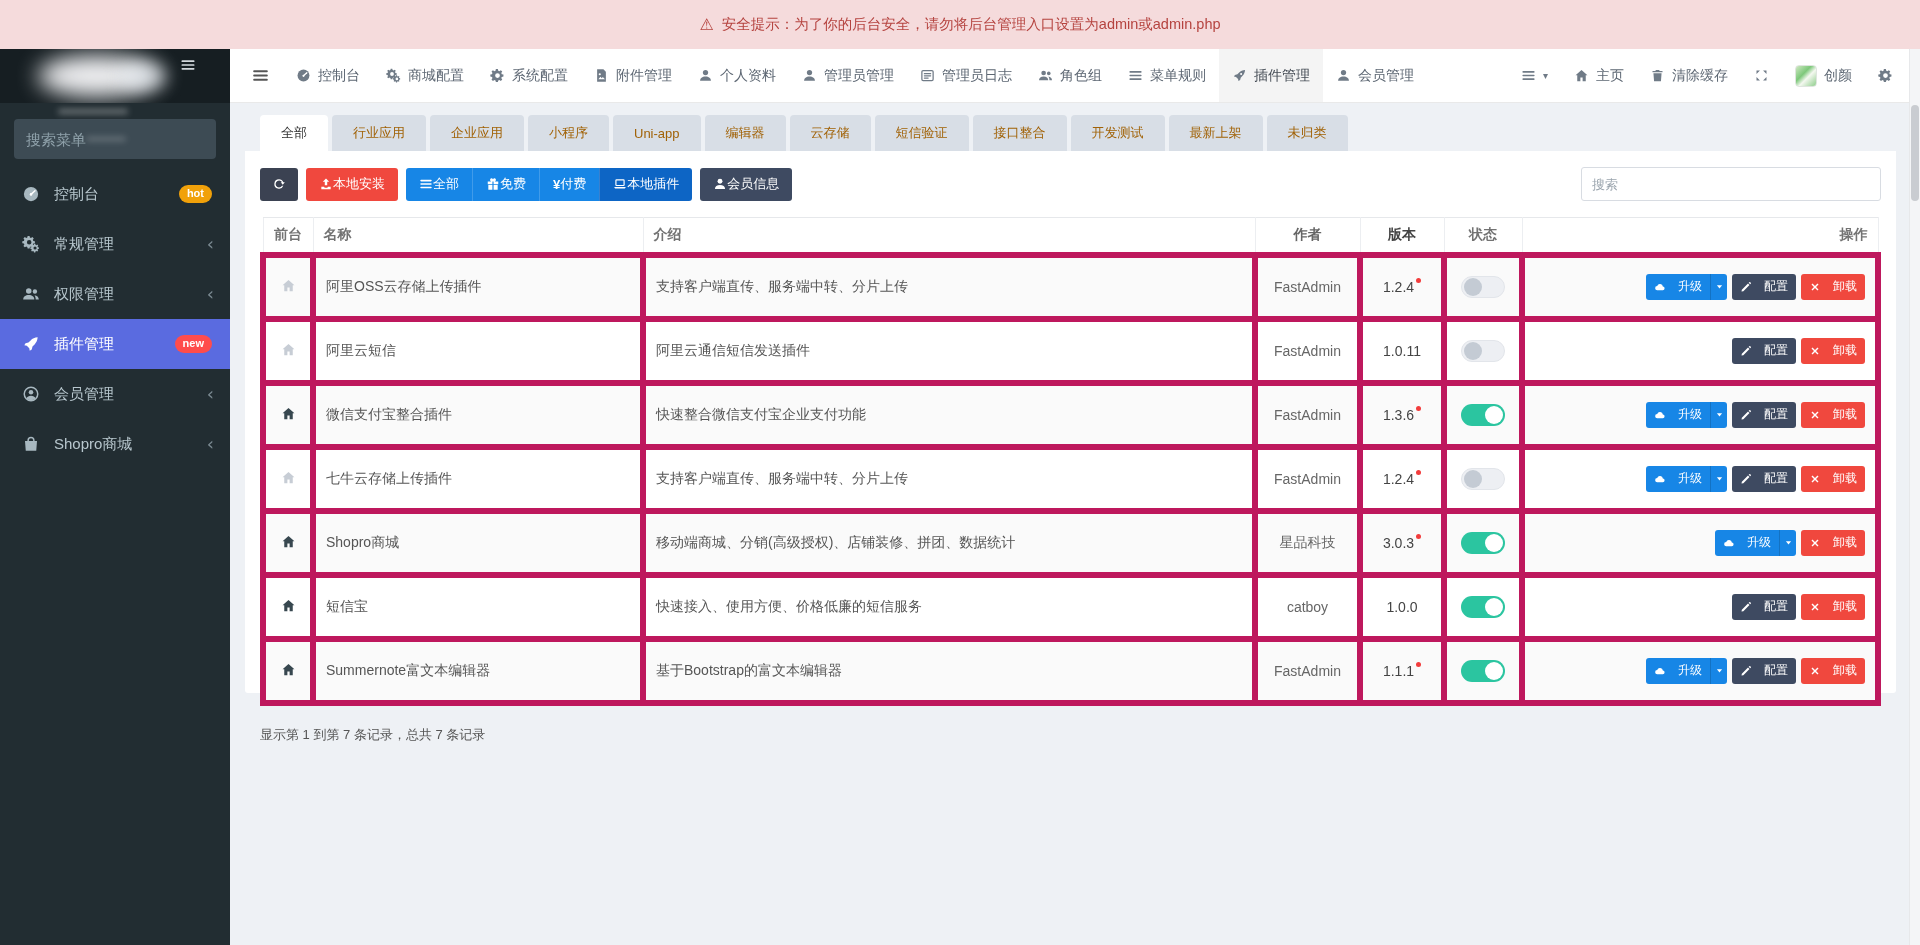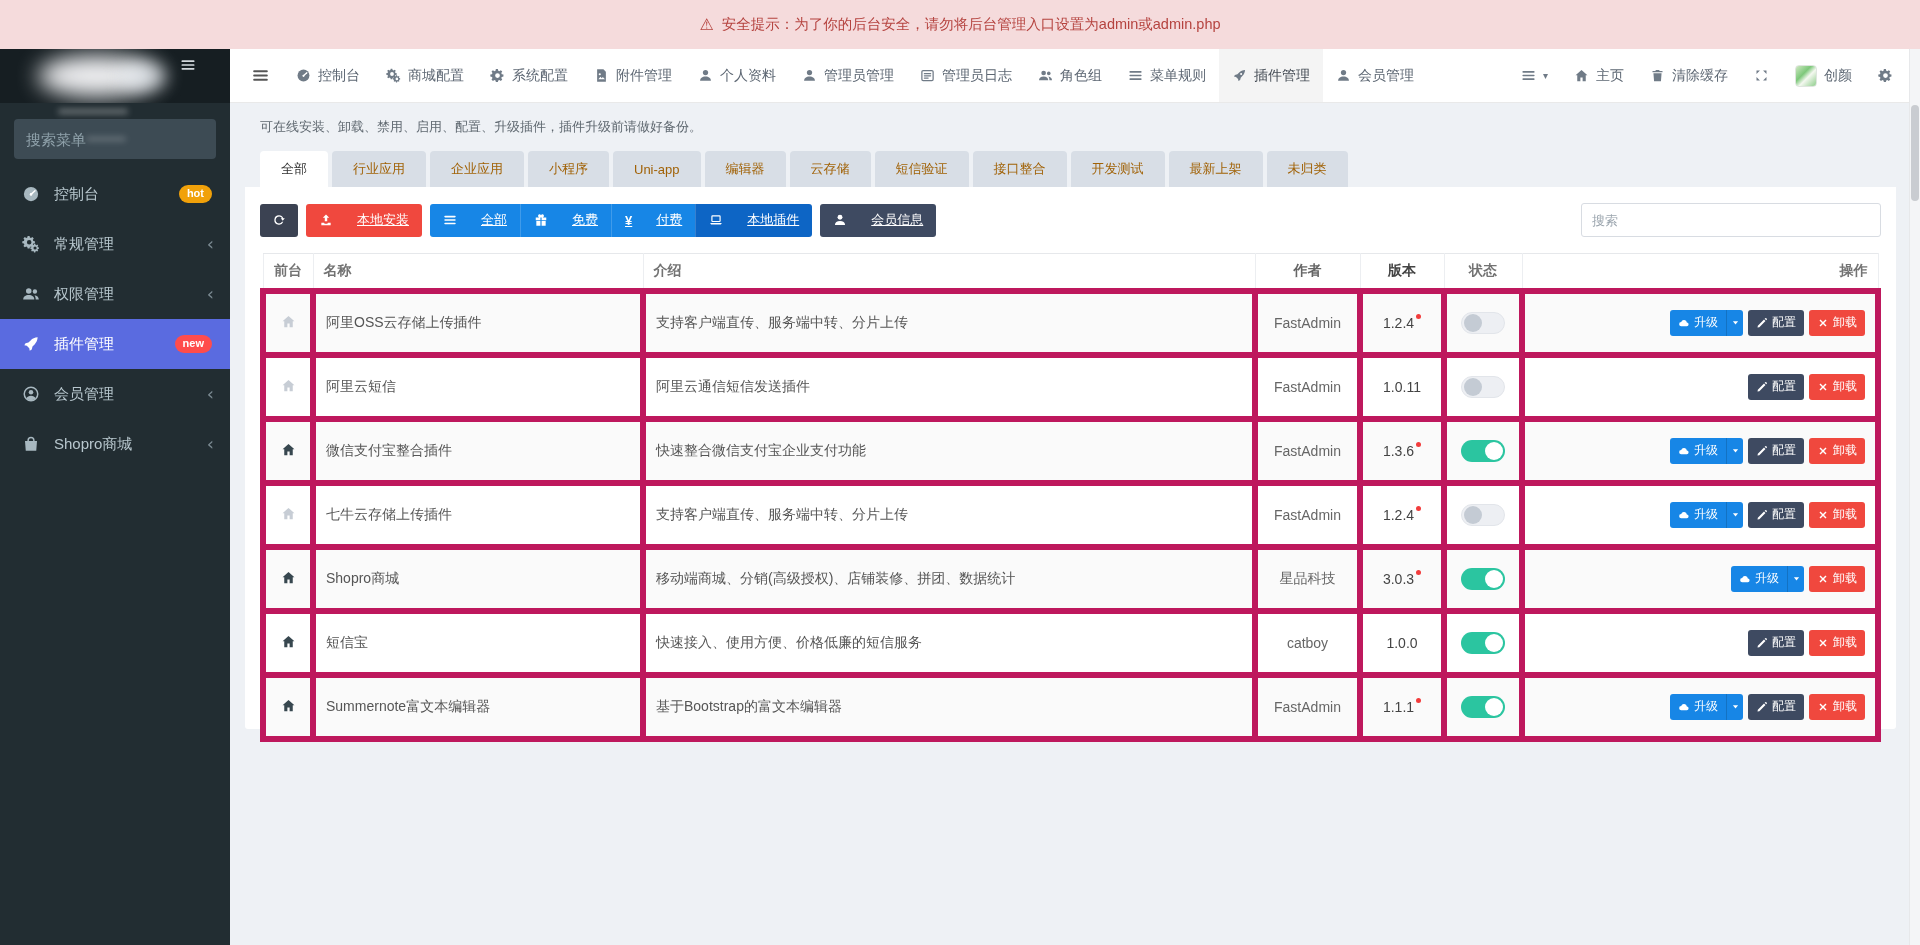"可在线安装、卸载、禁用、启用、配置、升级插件，插件升级前请做好备份。" div.desc { html: <div>可在线安装、卸载、禁用、启用、配置、升级插件，插件升级前请做好备份。</div> -> none }
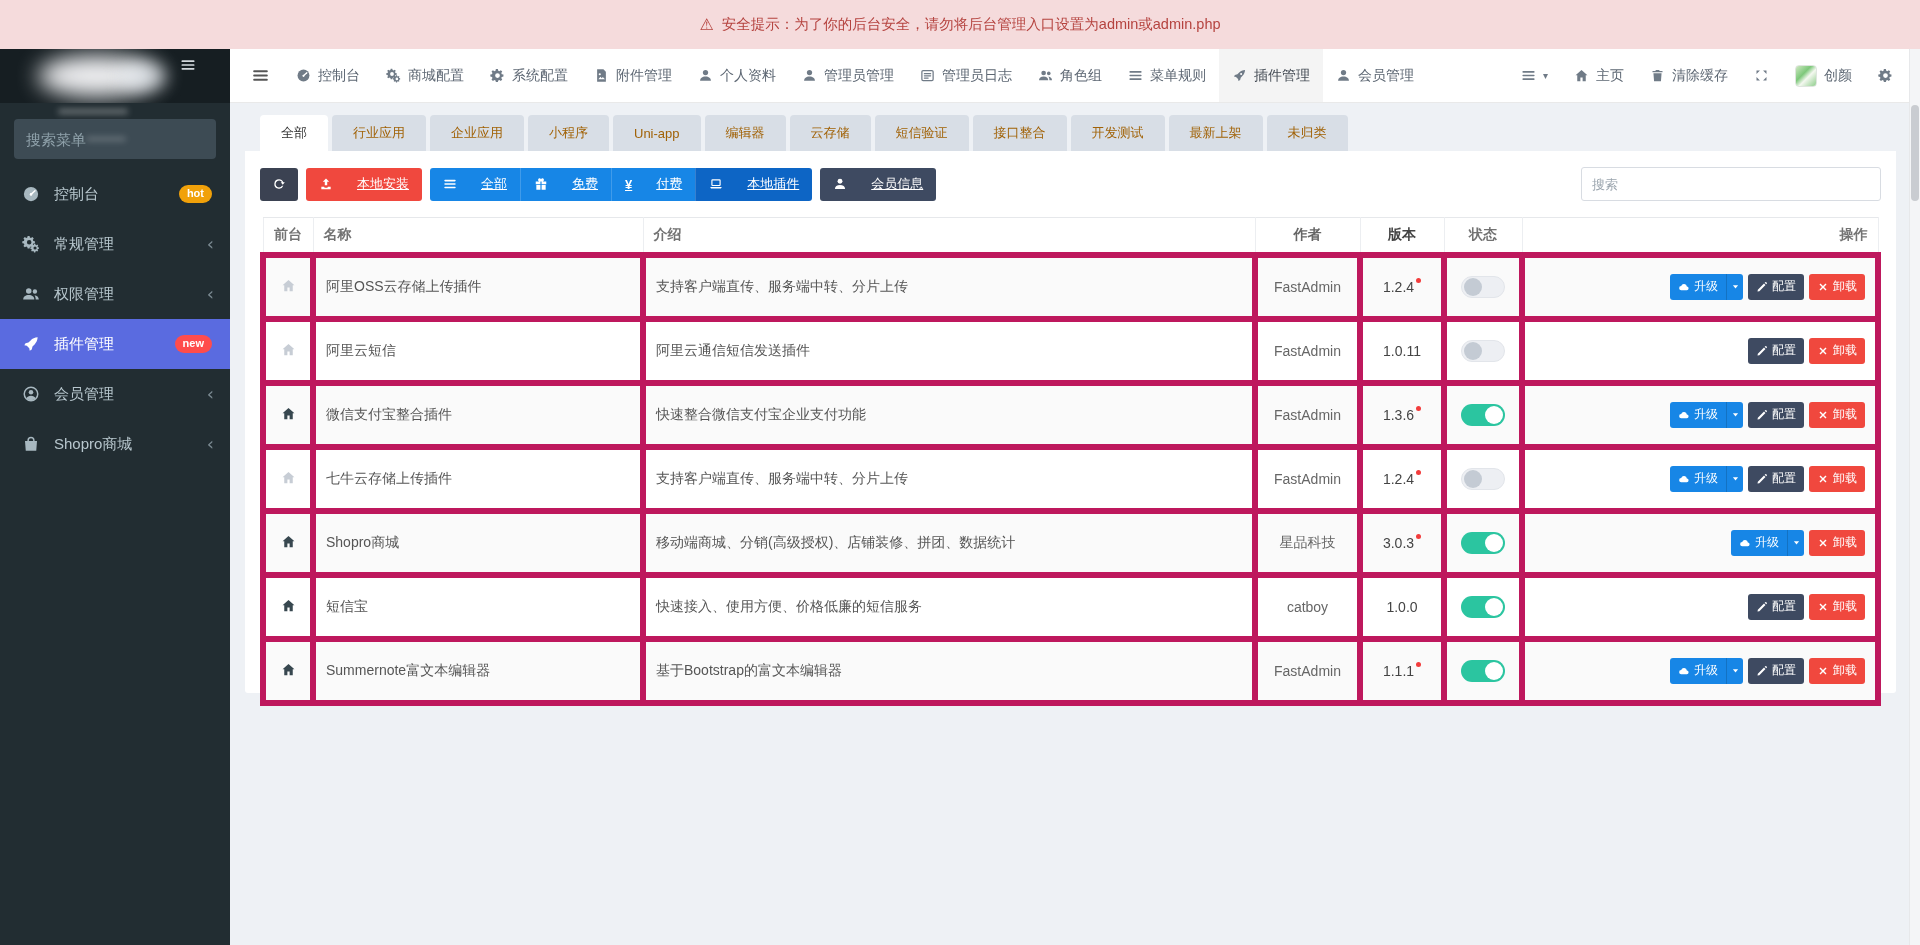"本地安装" .btn { gap: 24px -> 0; text-decoration: underline -> none }
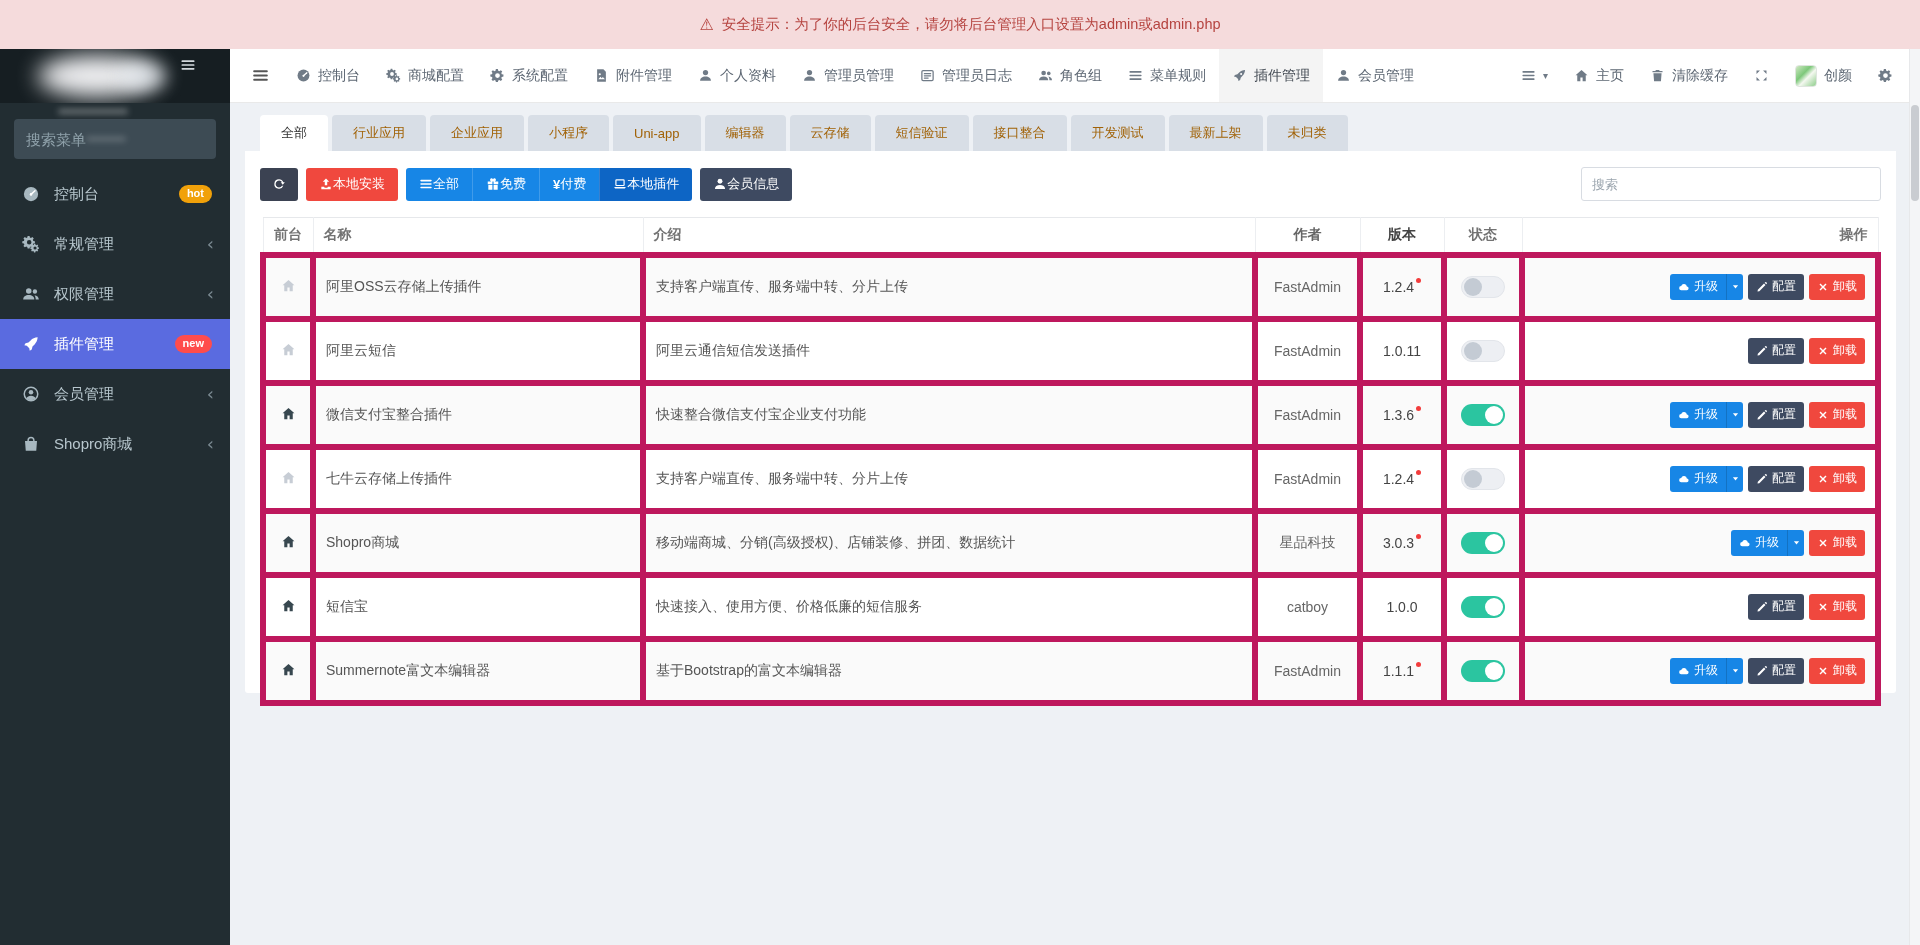"升级" .abtn { gap: 4px -> 12px }
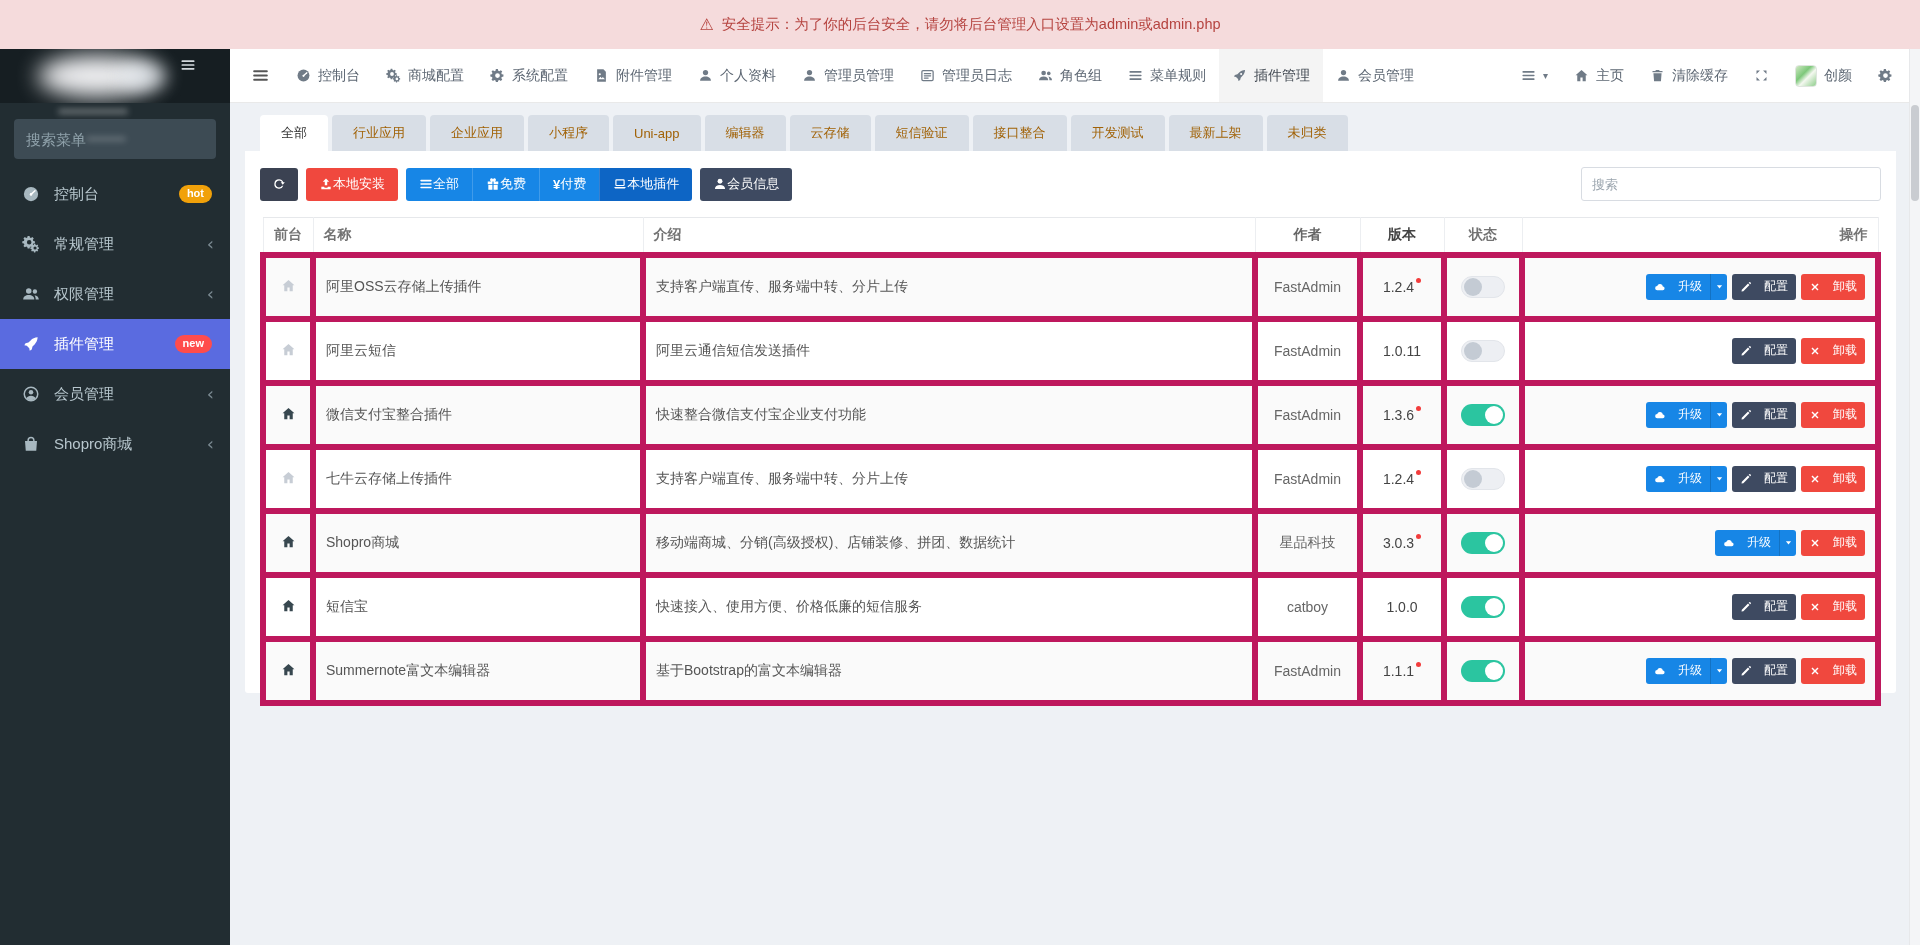"显示第 1 到第 7 条记录，总共" div.footer-text { html: none -> <div>显示第 1 到第 7 条记录，总共 7 条记录</div> }
